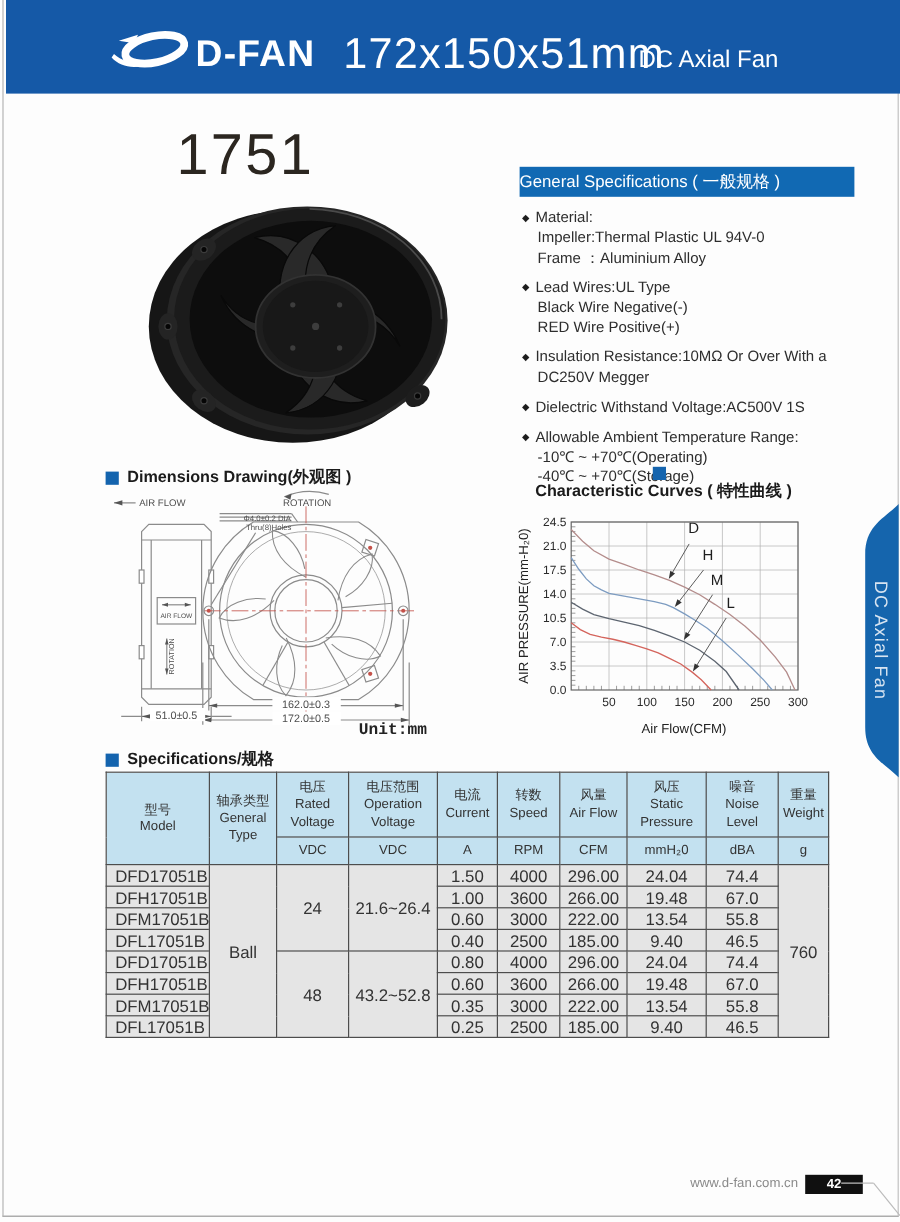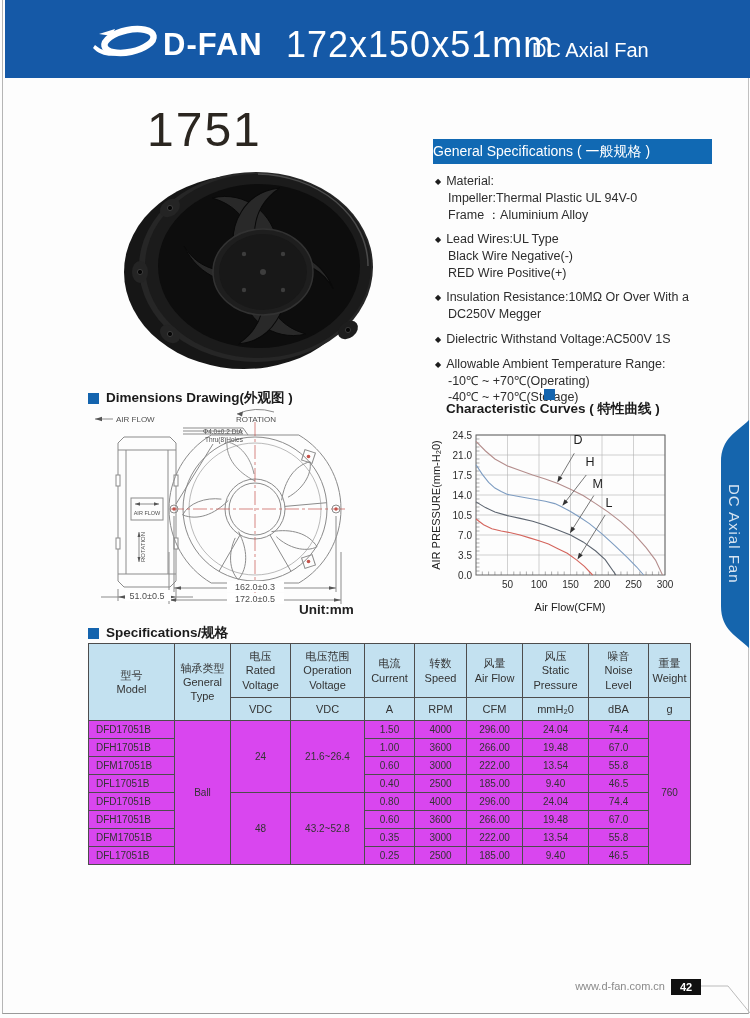"Unit:mm" .unit-label { font-family: none -> Liberation Mono, monospace }
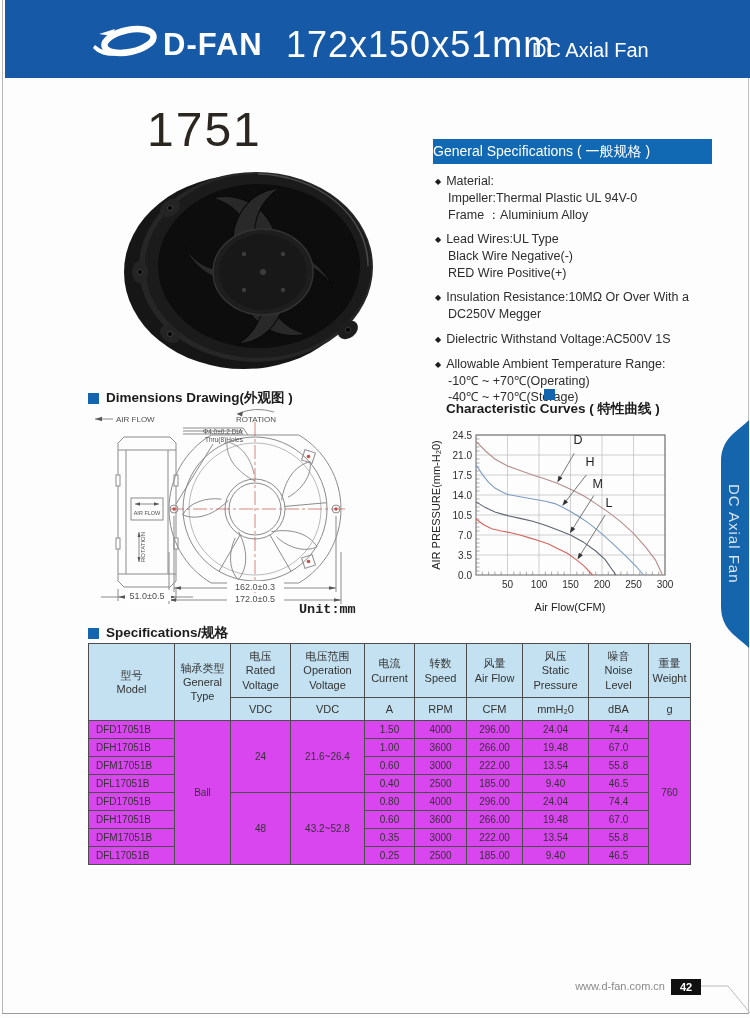"DFD17051B" .spec-table td { background: #d946ef -> #e5e5e5; font-size: 10px -> 14px }
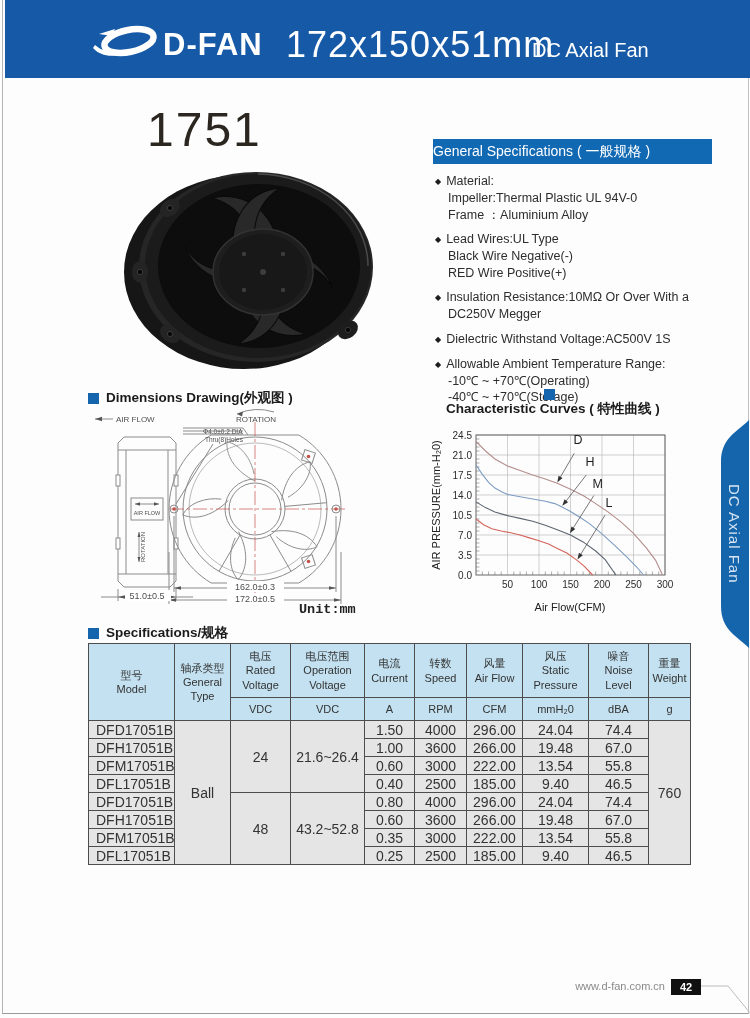"42" .page-badge { width: 30px -> 48px }
